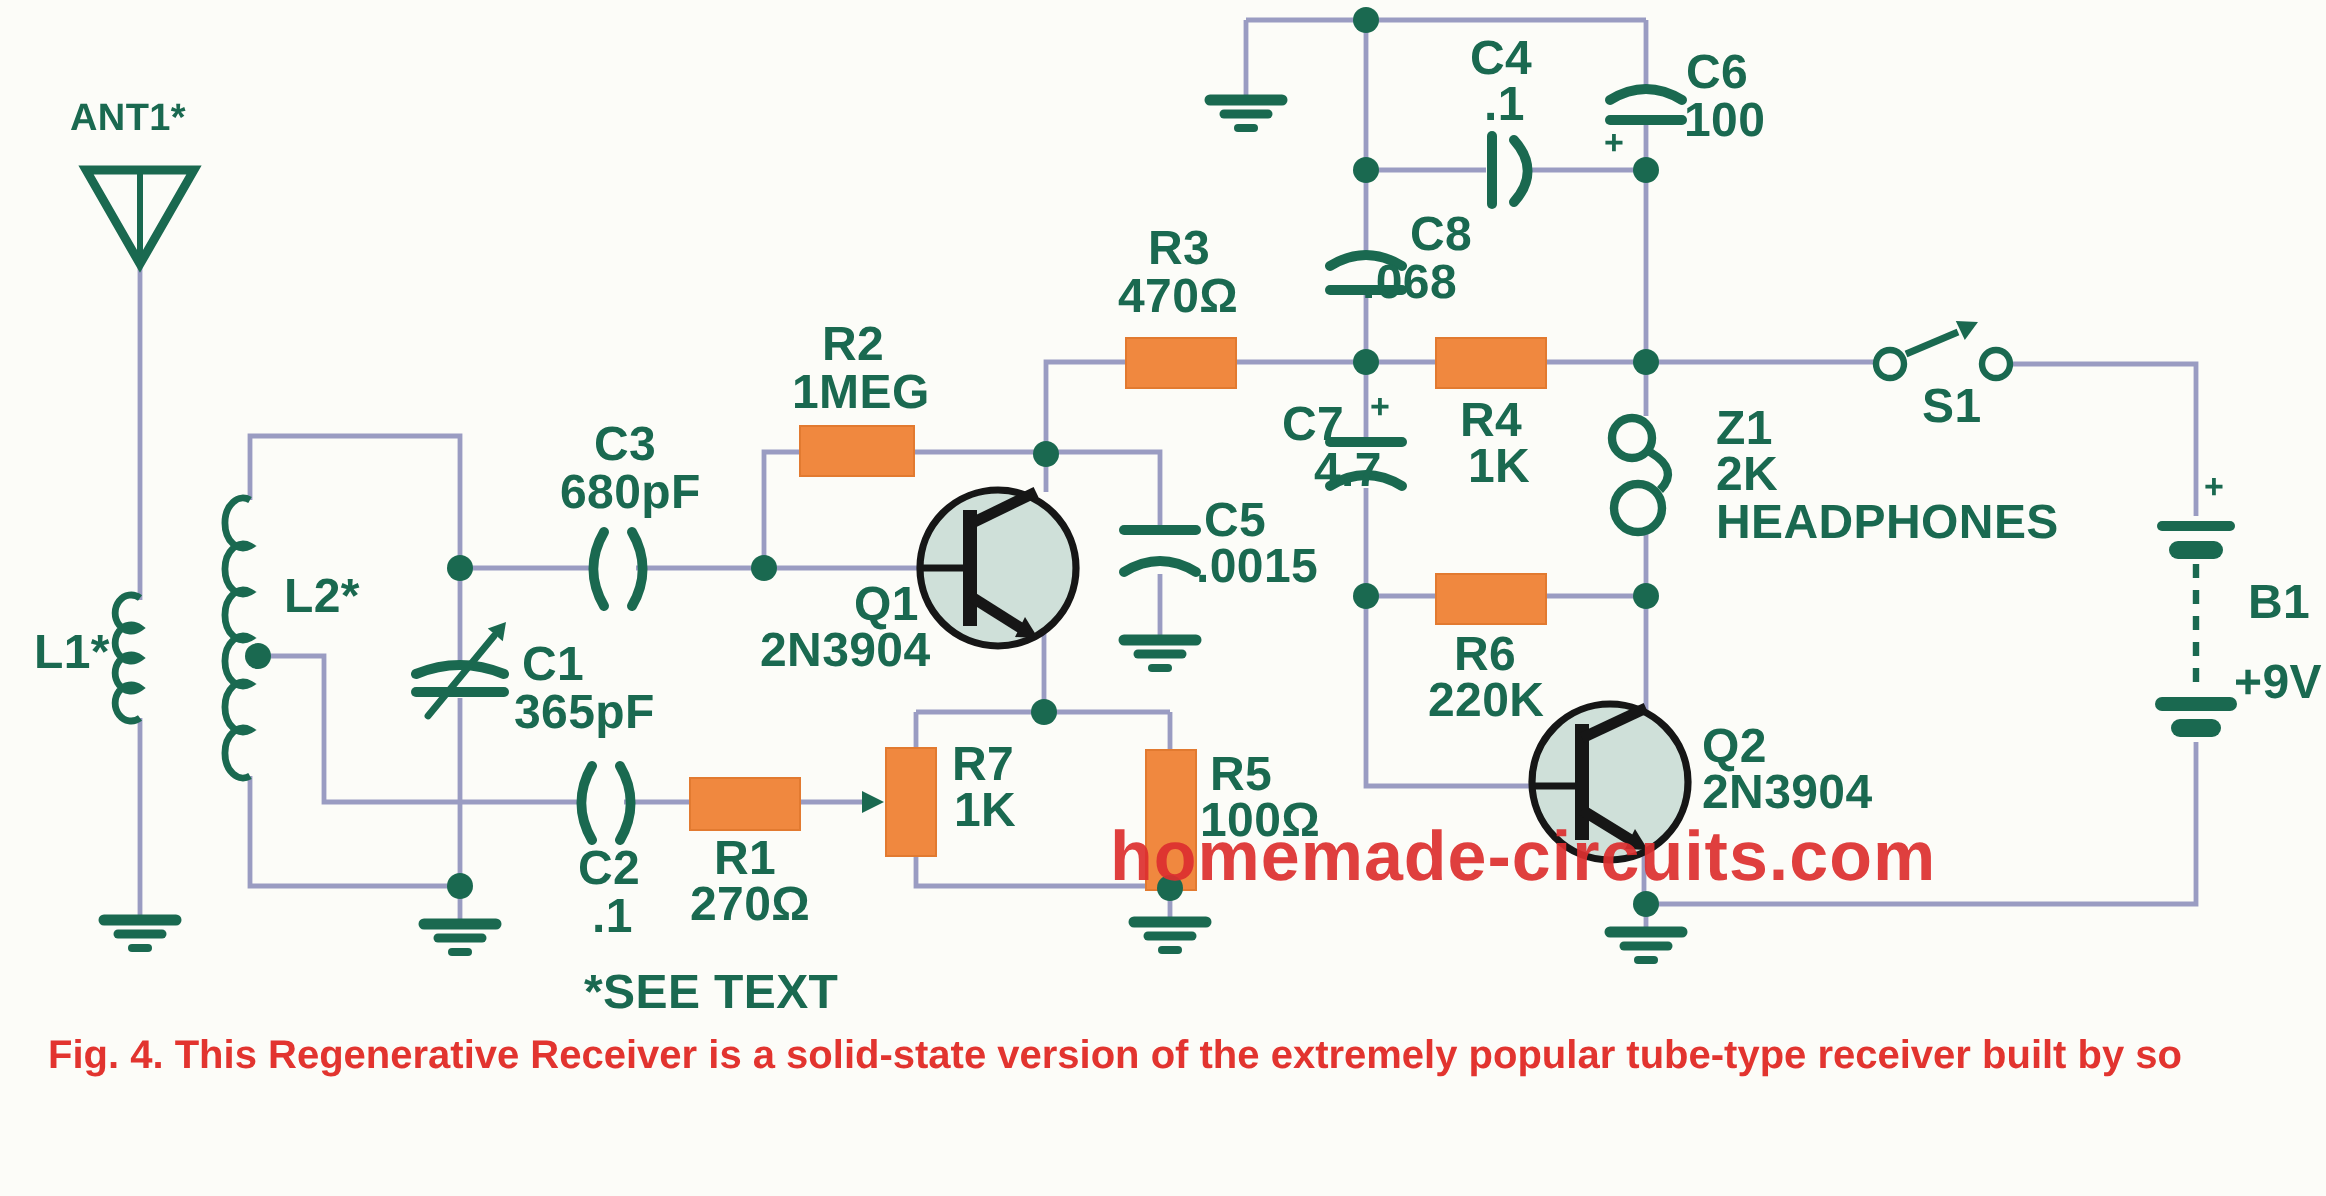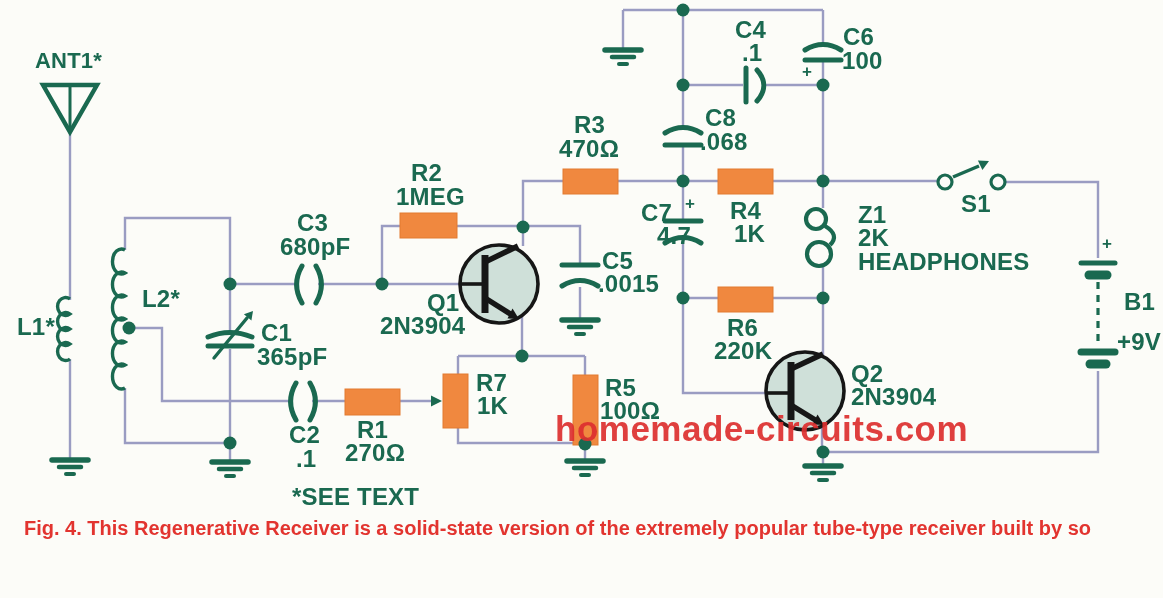"ANT1*" .lbl.big { font-size: 22px -> 19px }
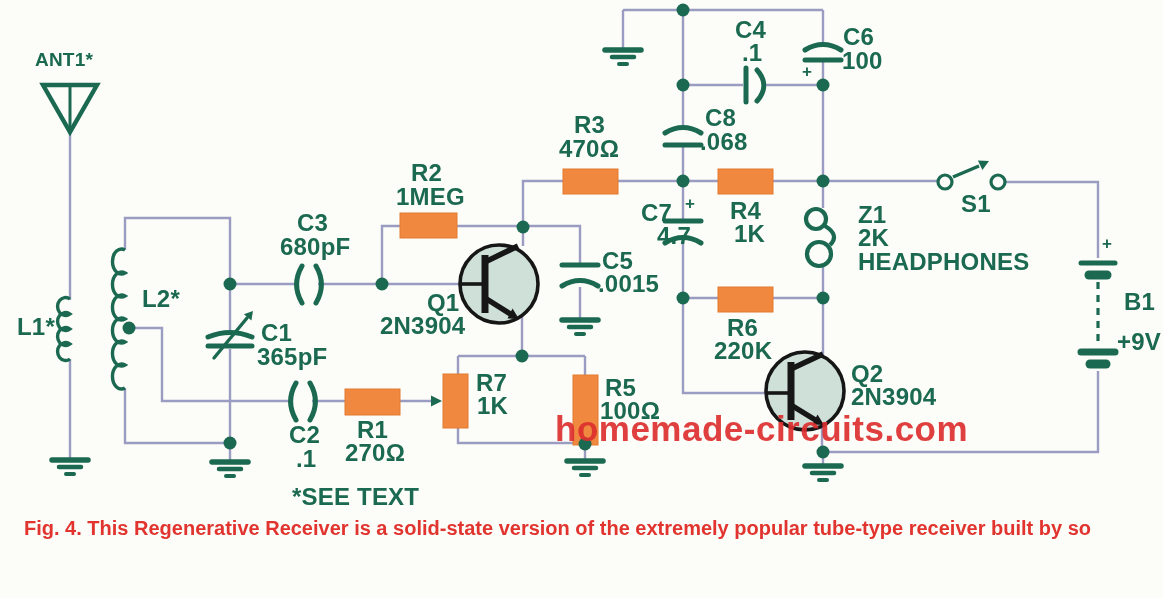".068" span.lbl { left: 700px -> 681px }
